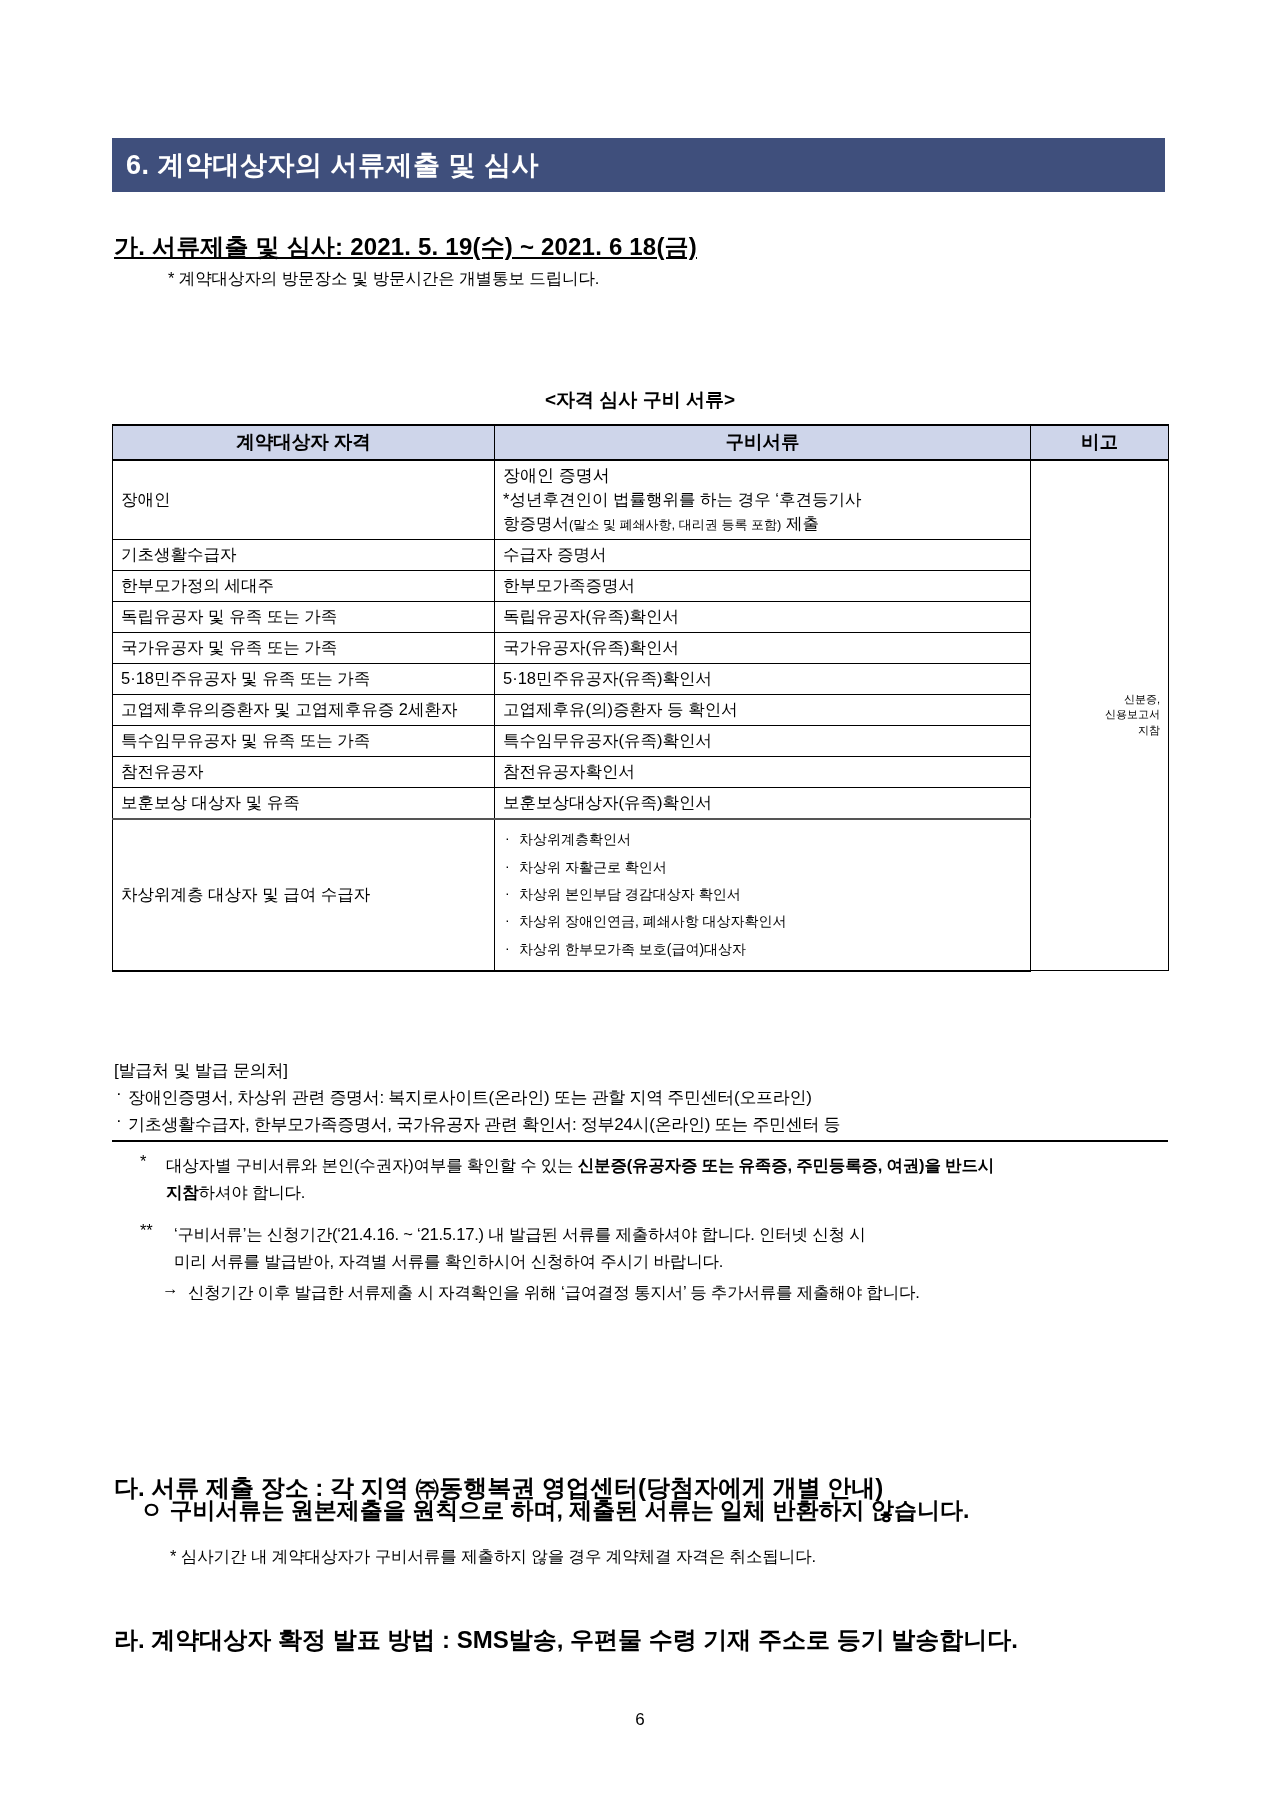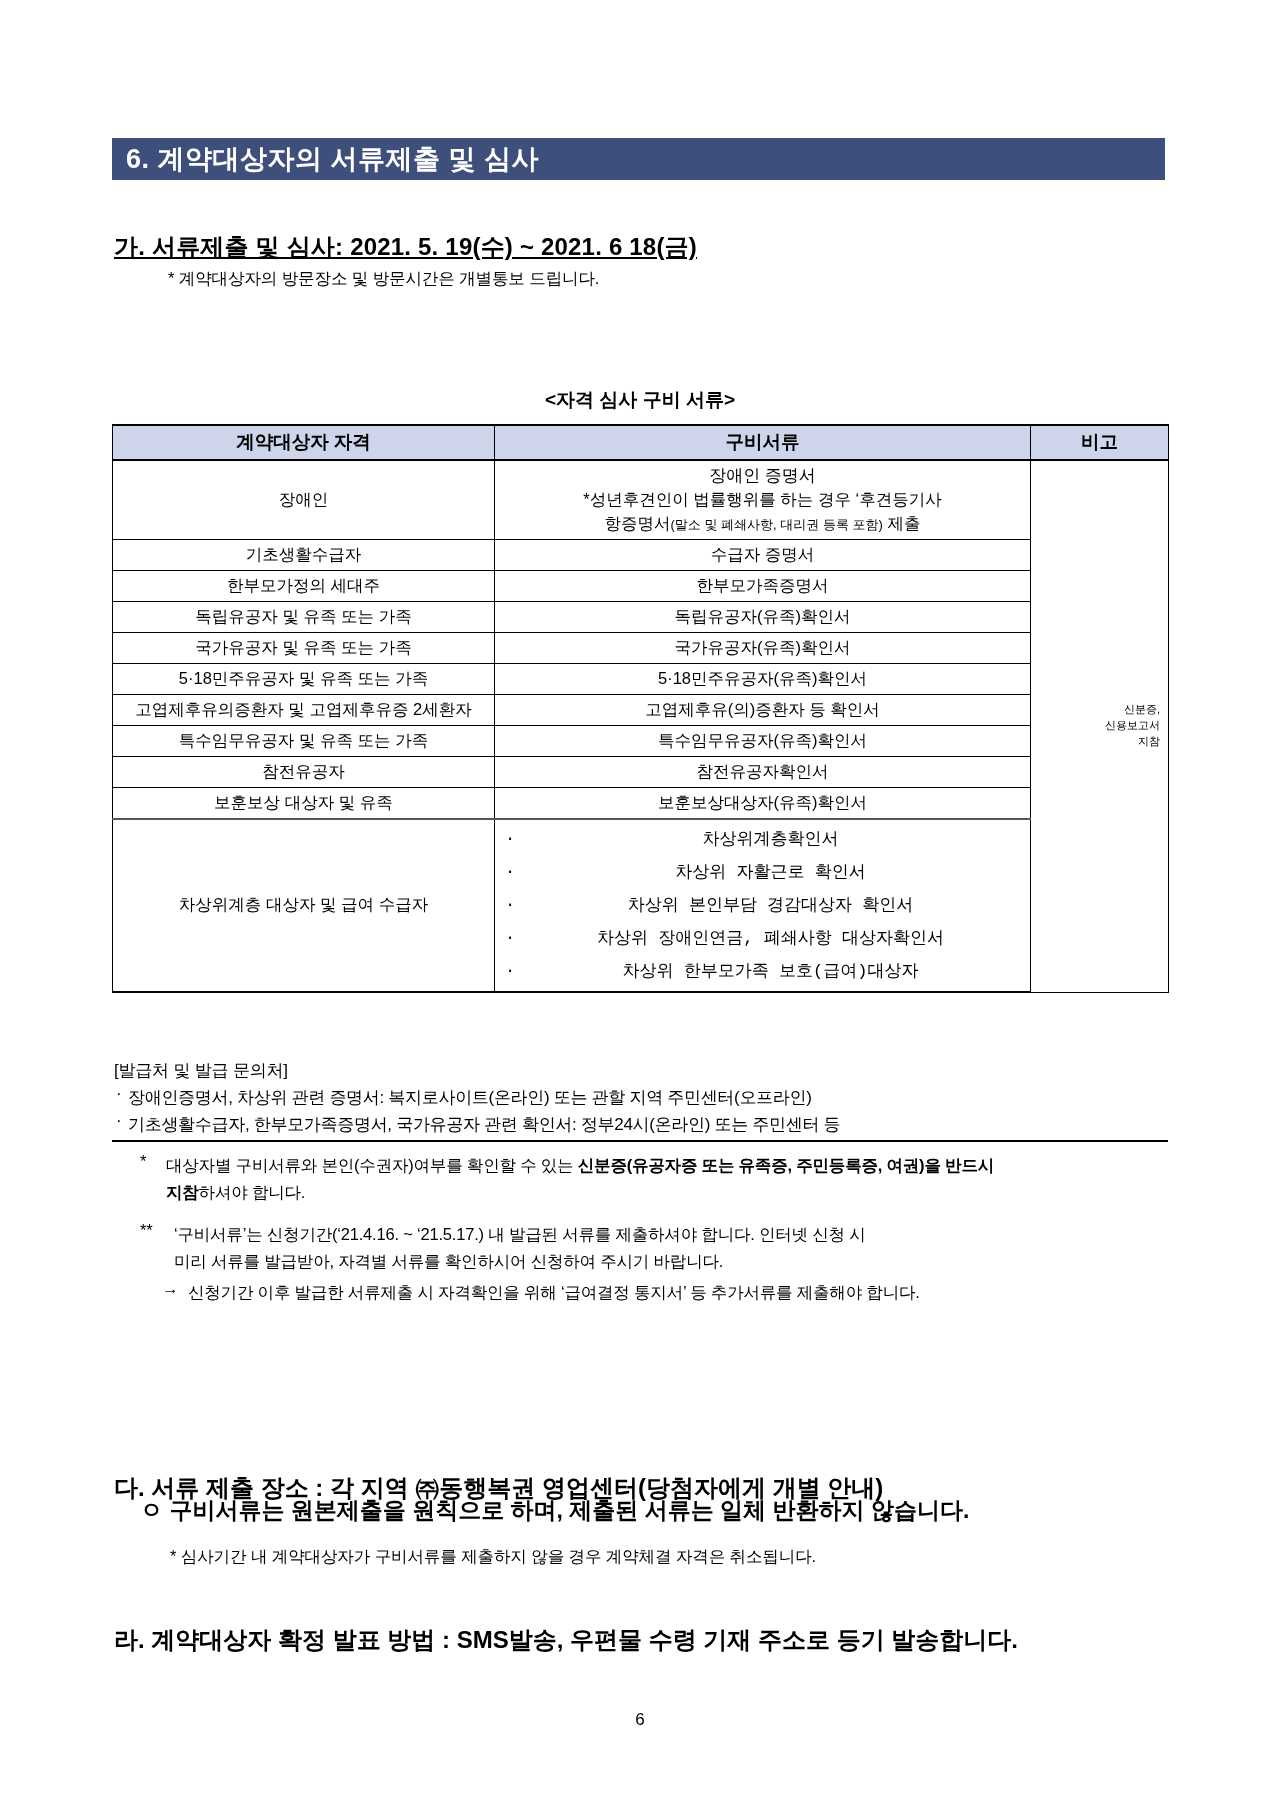"6. 계약대상자의 서류제출 및 심사" .section-bar { height: 42px -> 54px }
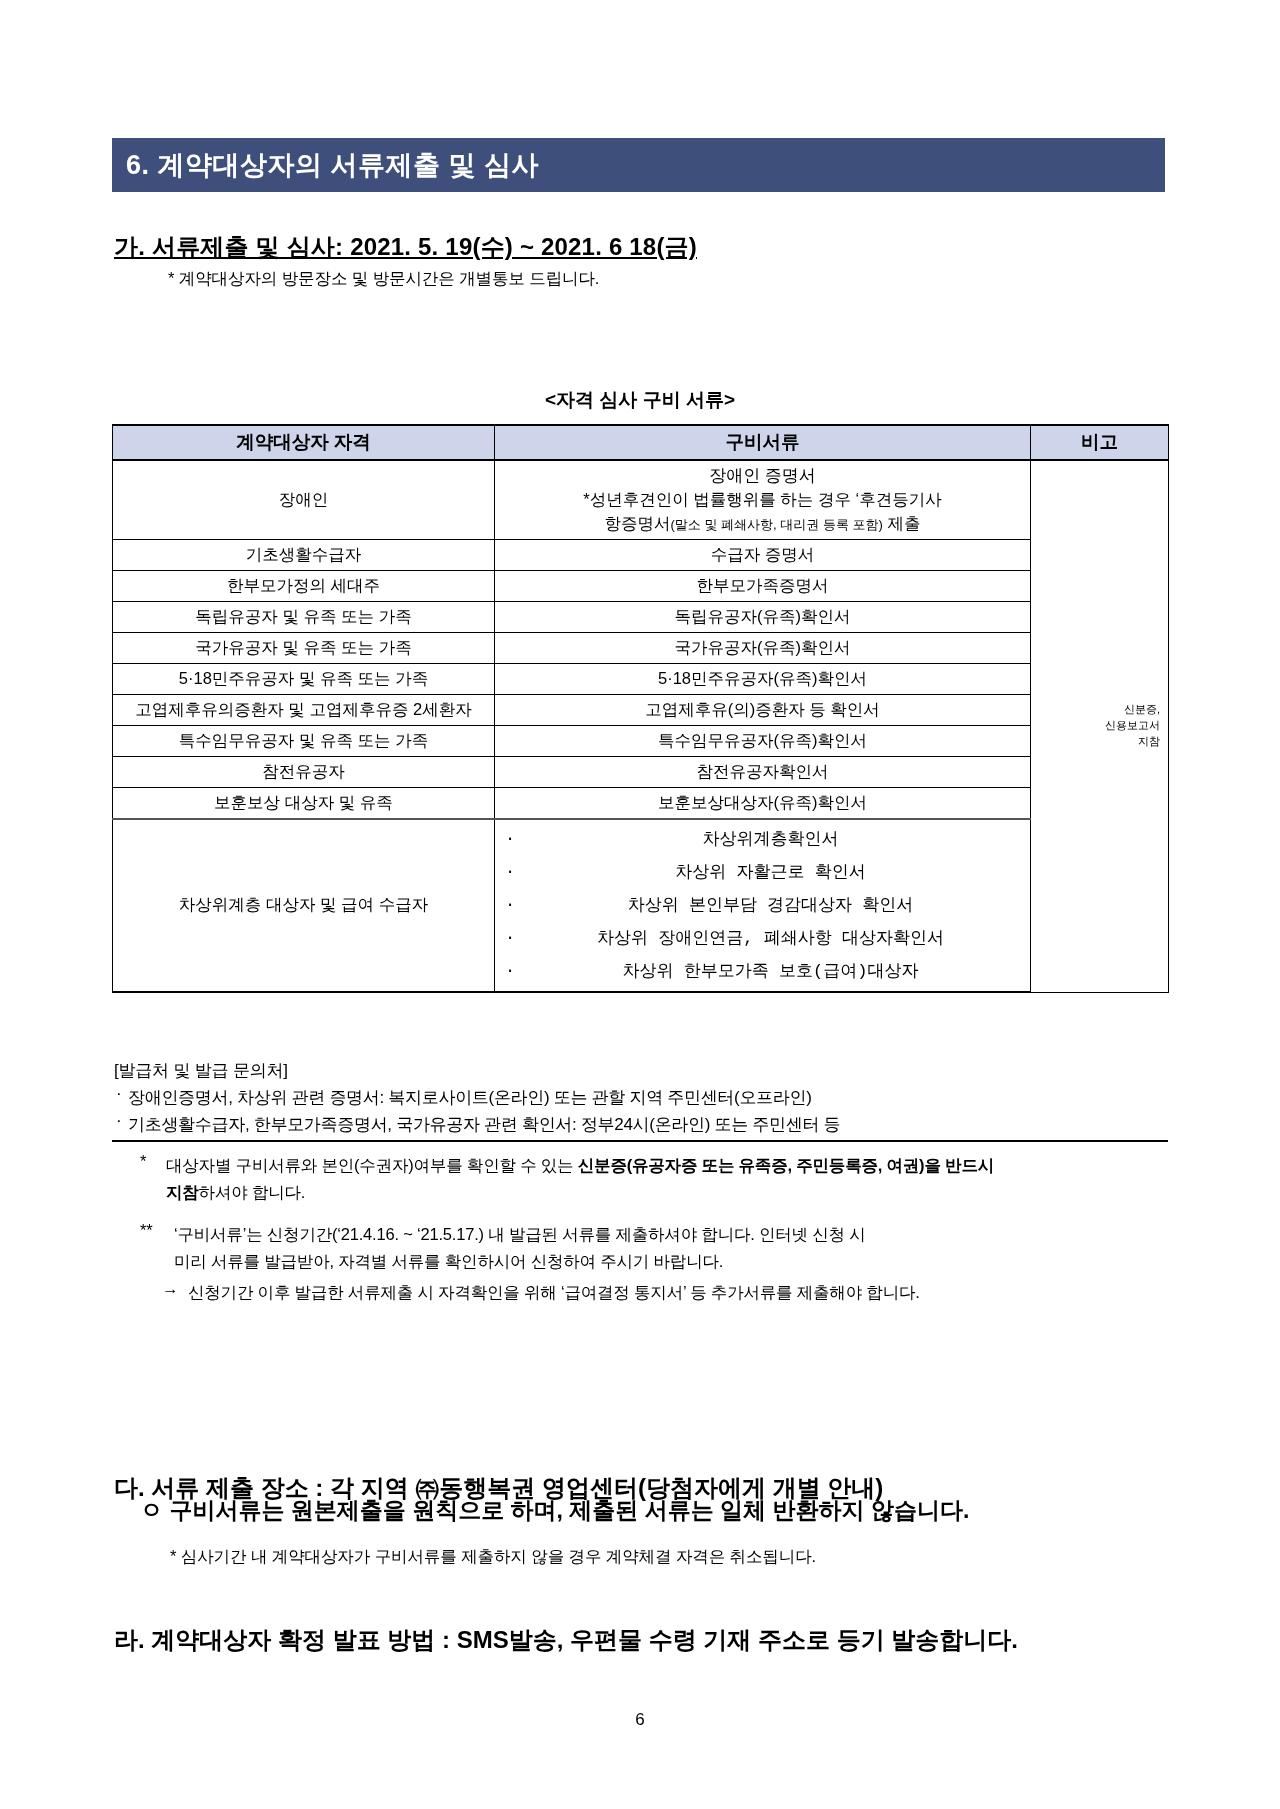"장애인 증명서" .cell-left { text-align: center -> left }
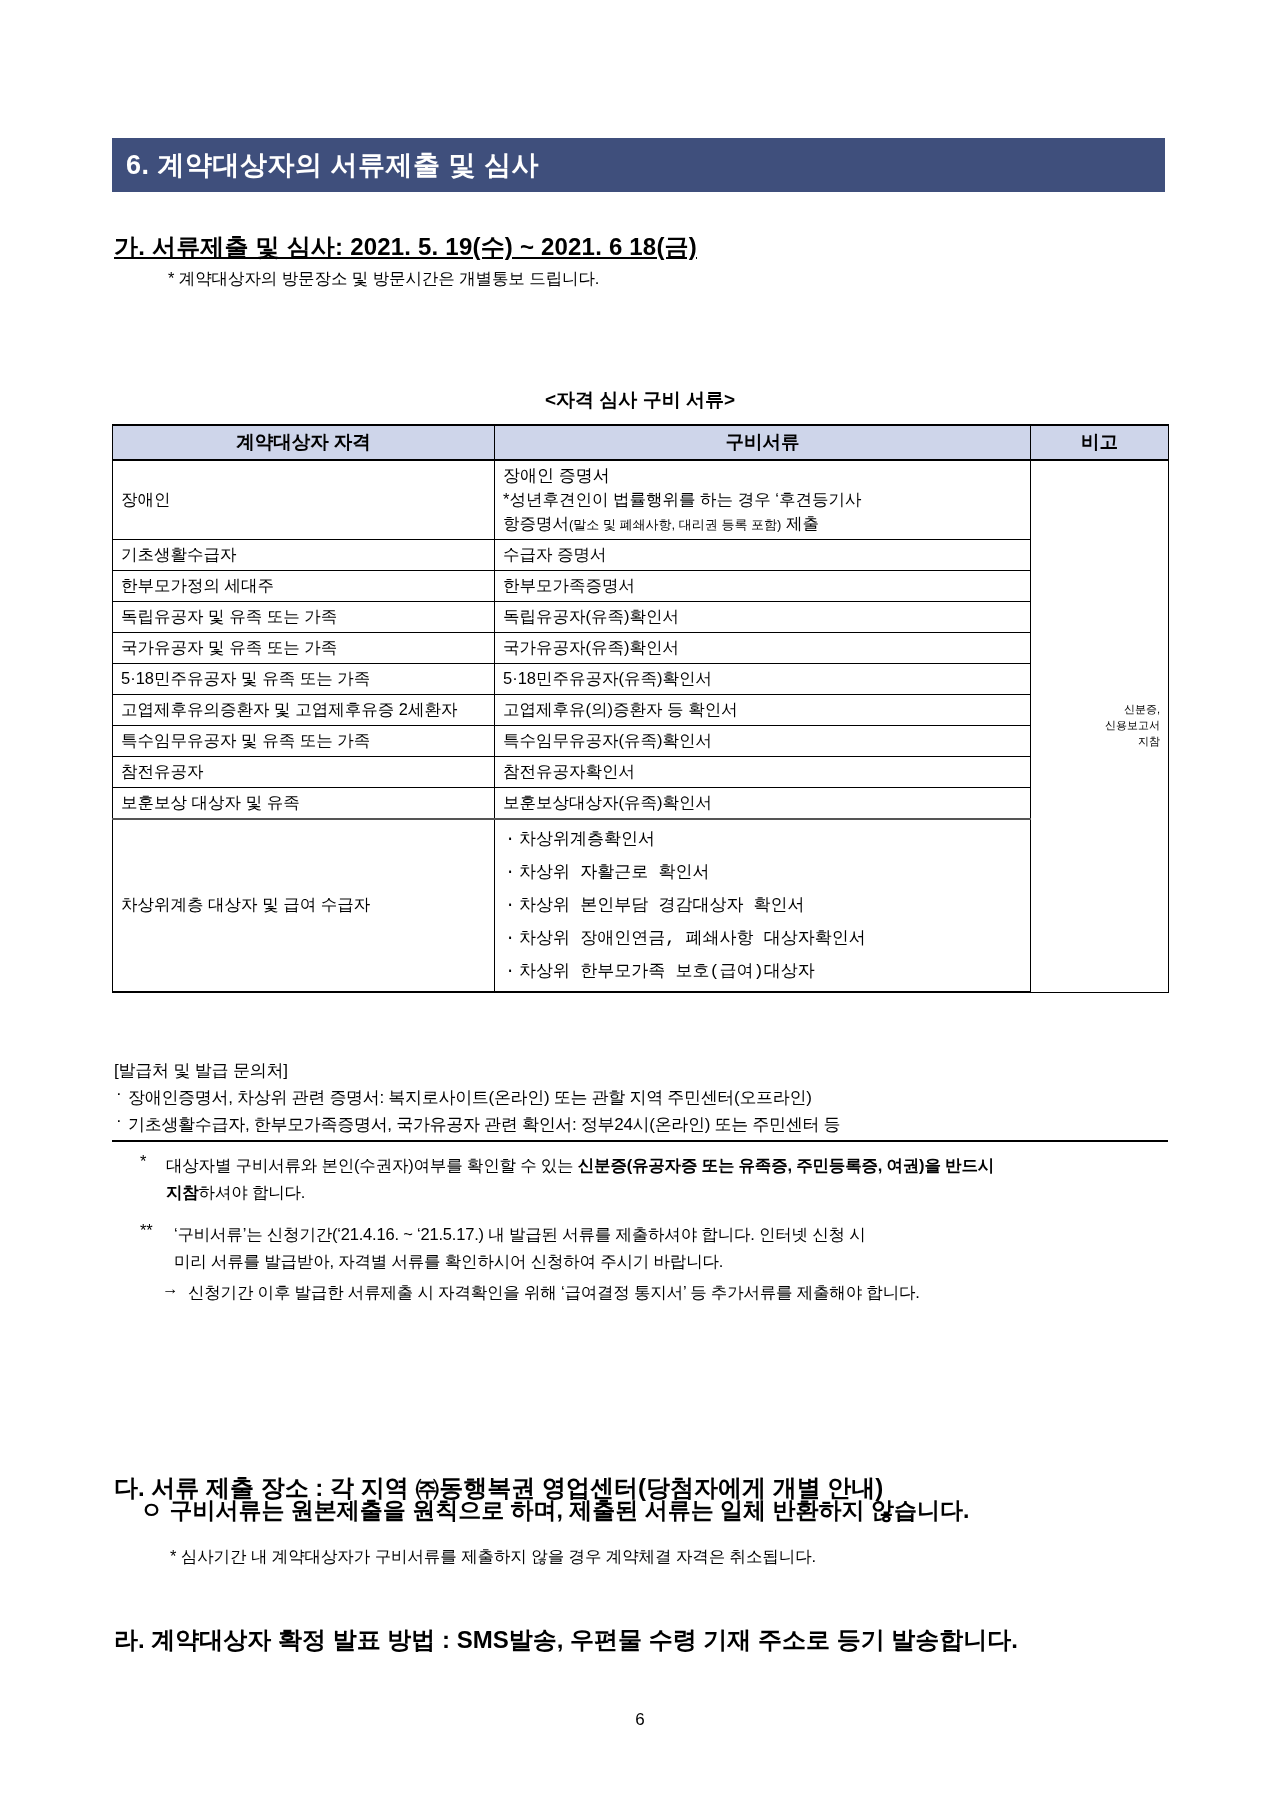"차상위계층확인서" .bullet-list li { font-family: Liberation Mono, monospace -> none; font-size: 17px -> 14px }
